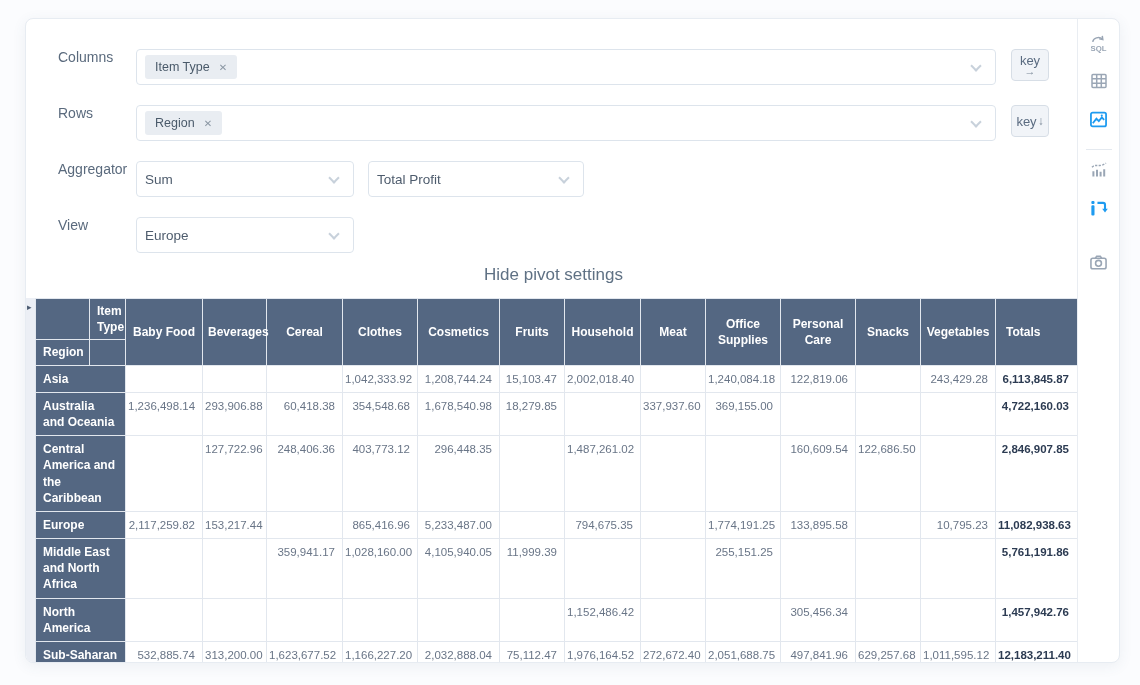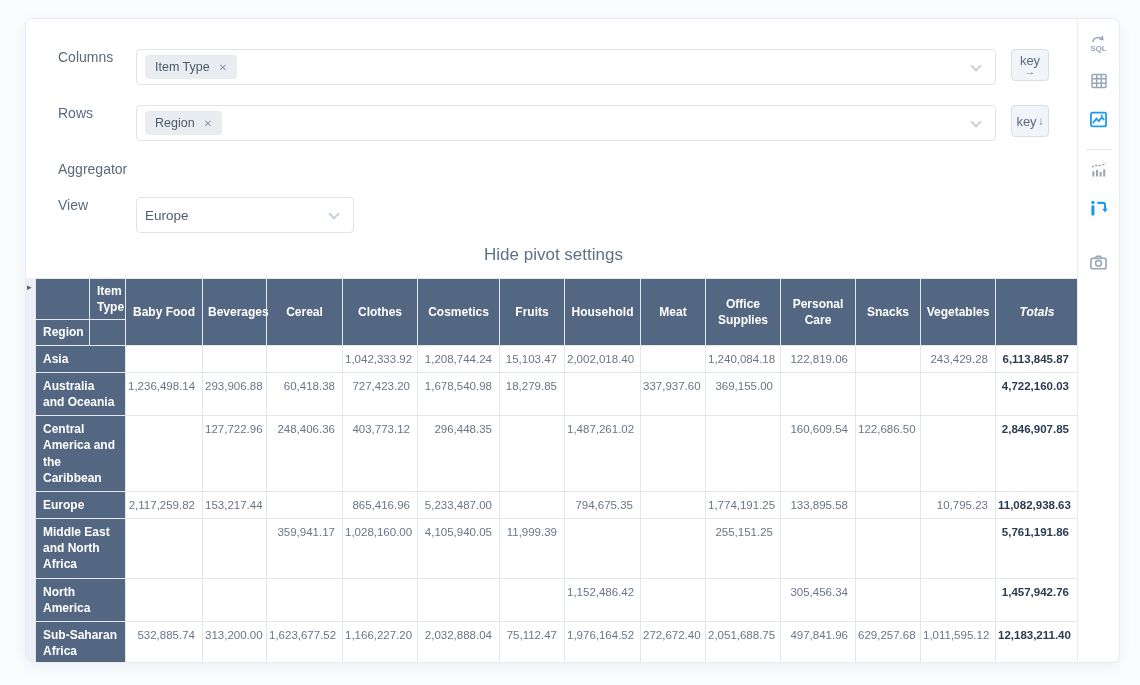"Sum" div.select { html: none -> <div> <span>Sum</span> <span></span> </div> }
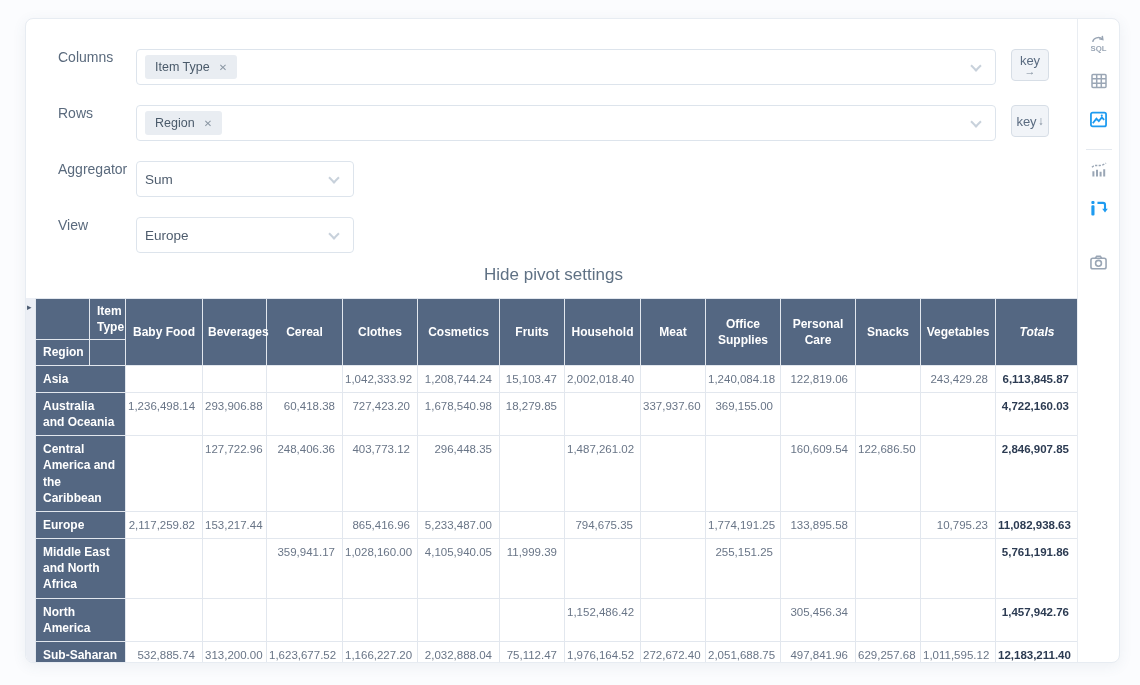"Total Profit" div.select { html: none -> <div> <span>Total Profit</span> <span></span> </div> }
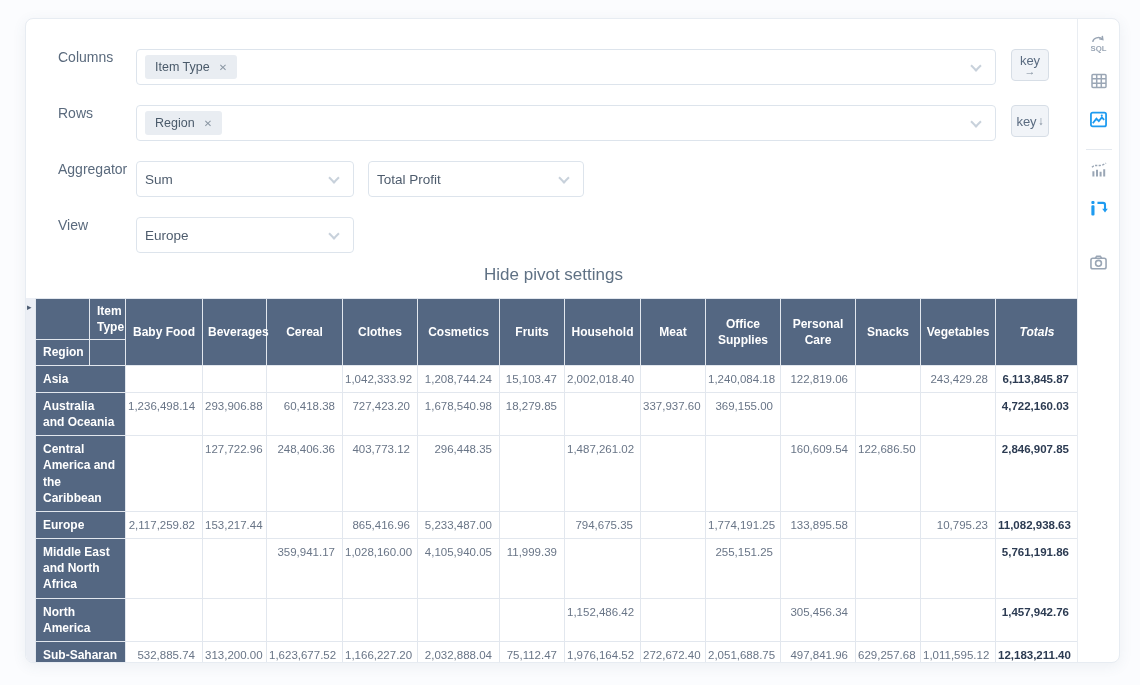"Totals" th.totalHeader { font-style: italic -> none; text-align: center -> left }
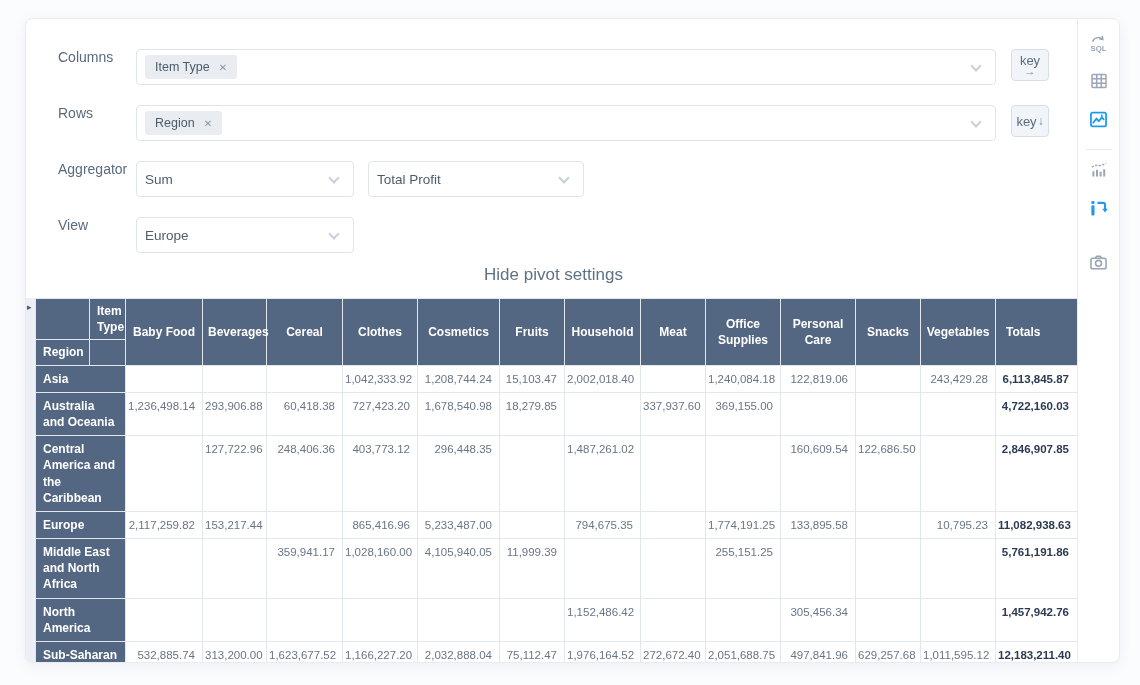"727,423.20" td.val { text: 727,423.20 -> 354,548.68 }
